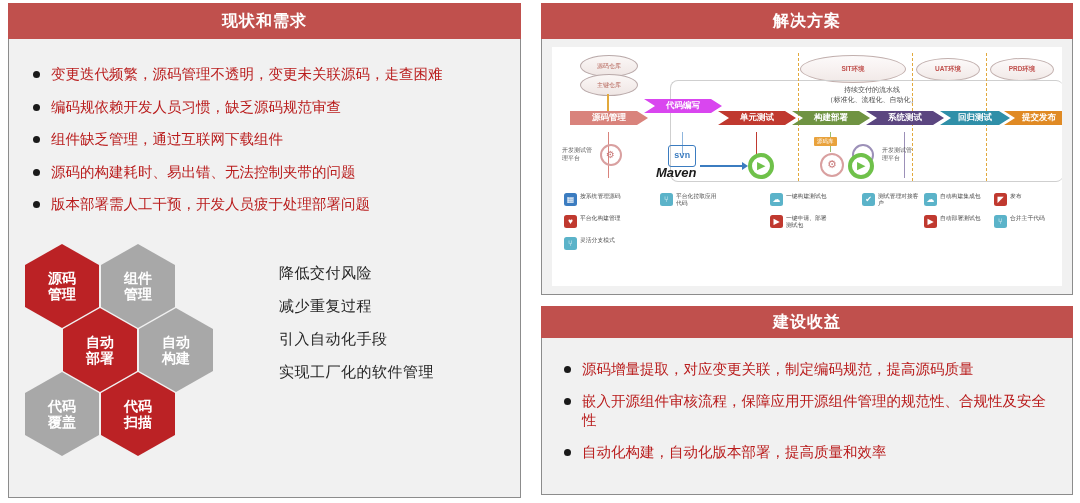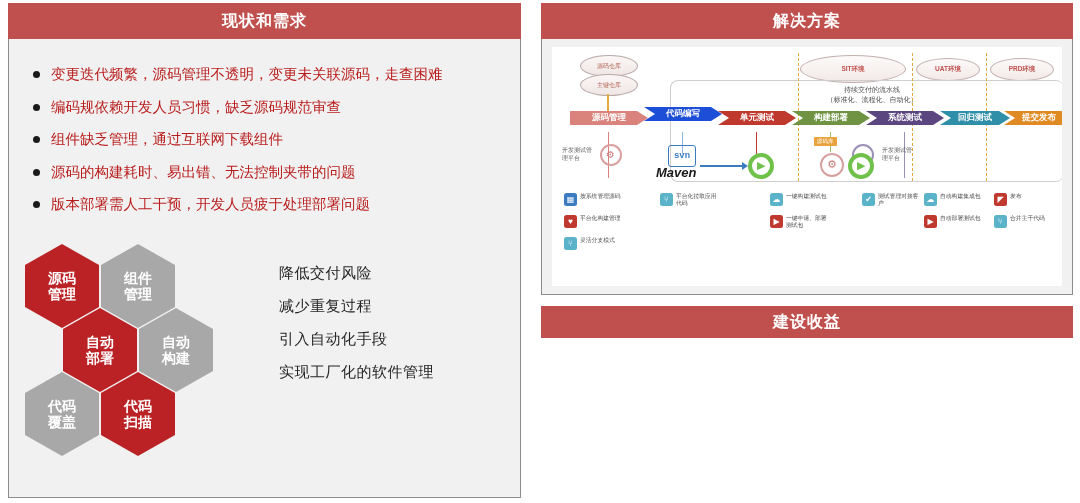"代码编写" div.chev { background: #1d4ed8 -> #d946ef; top: 60px -> 52px }
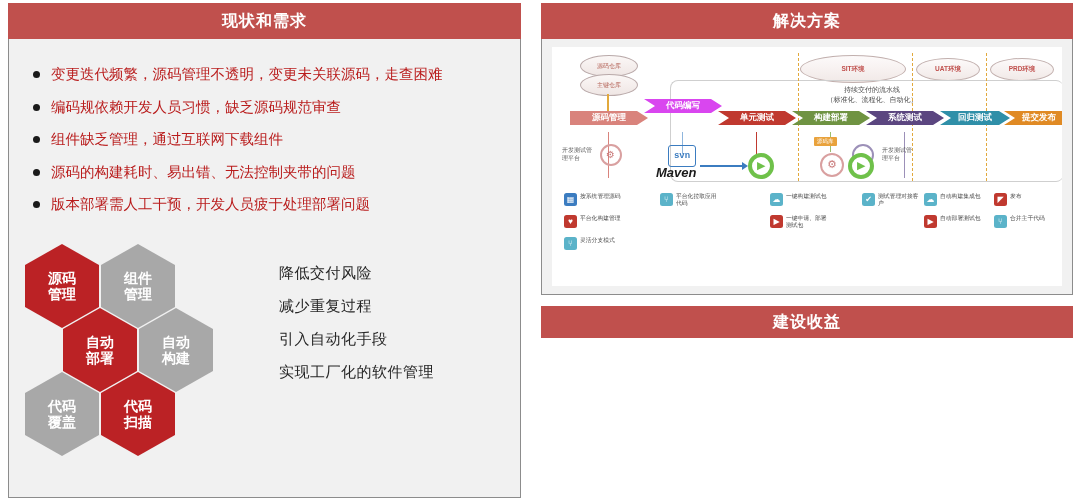"源码增量提取，对应变更关联，制定编码规范，提高源码质量" div.panel-body { html: none -> <div> <ul> <li>源码增量提取，对应变更关联，制定编码规范，提高源码质量</li> <li>嵌入开源组件审核流程，保障应用开源组件管理的规范性、合规性及安全性</li> <li>自动化构建，自动化版本部署，提高质量和效率</li> </ul> </div> }
